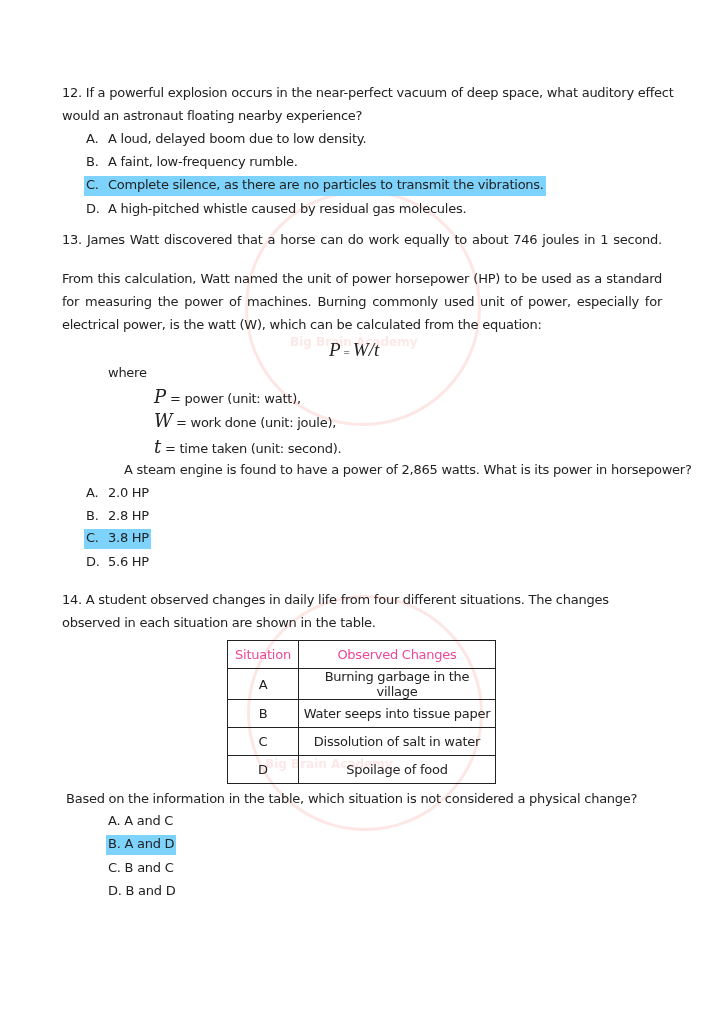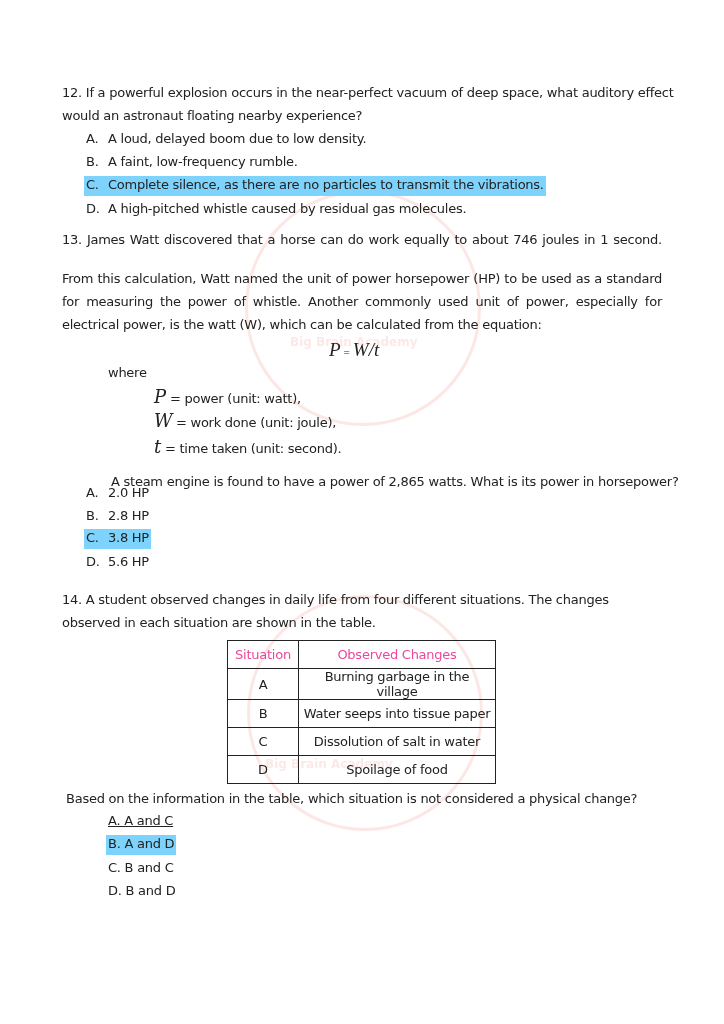"for measuring the power of" div.line { text: whistle. Another -> machines. Burning }
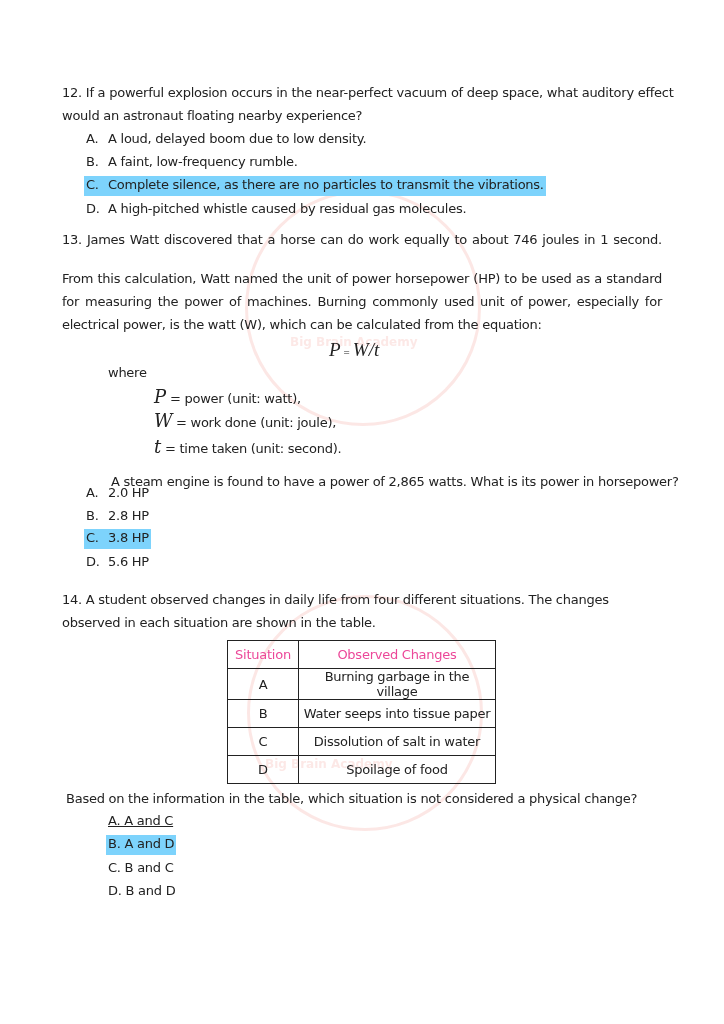"A steam engine is found" div.line { left: 111px -> 124px; margin-top: 12px -> none }
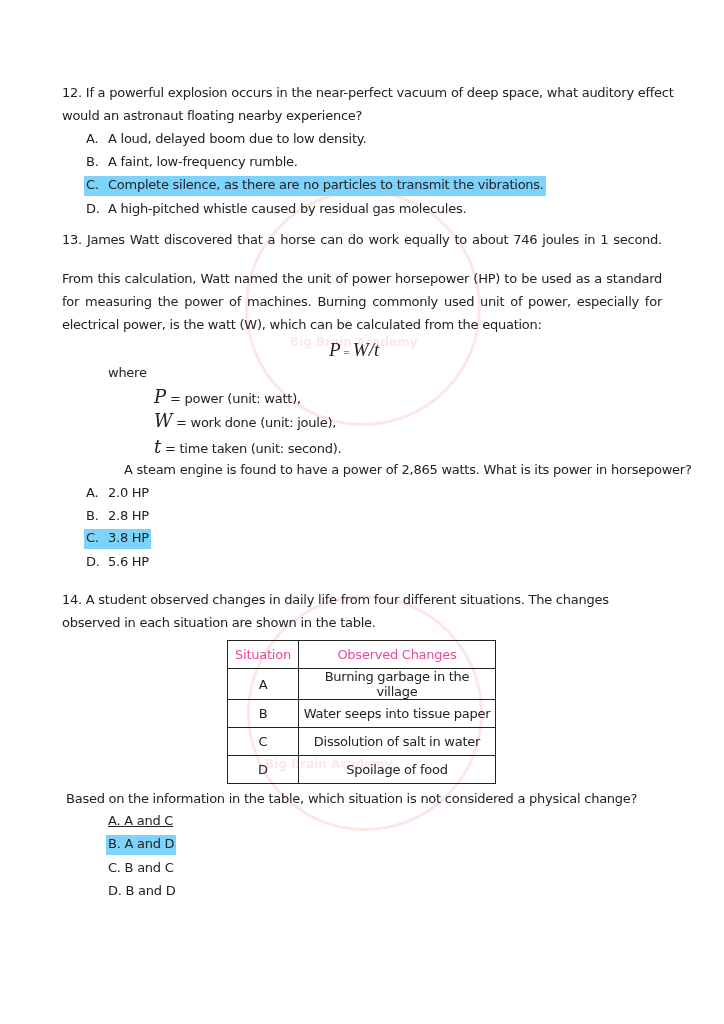"A. A and C" div.line { text-decoration: underline -> none }
